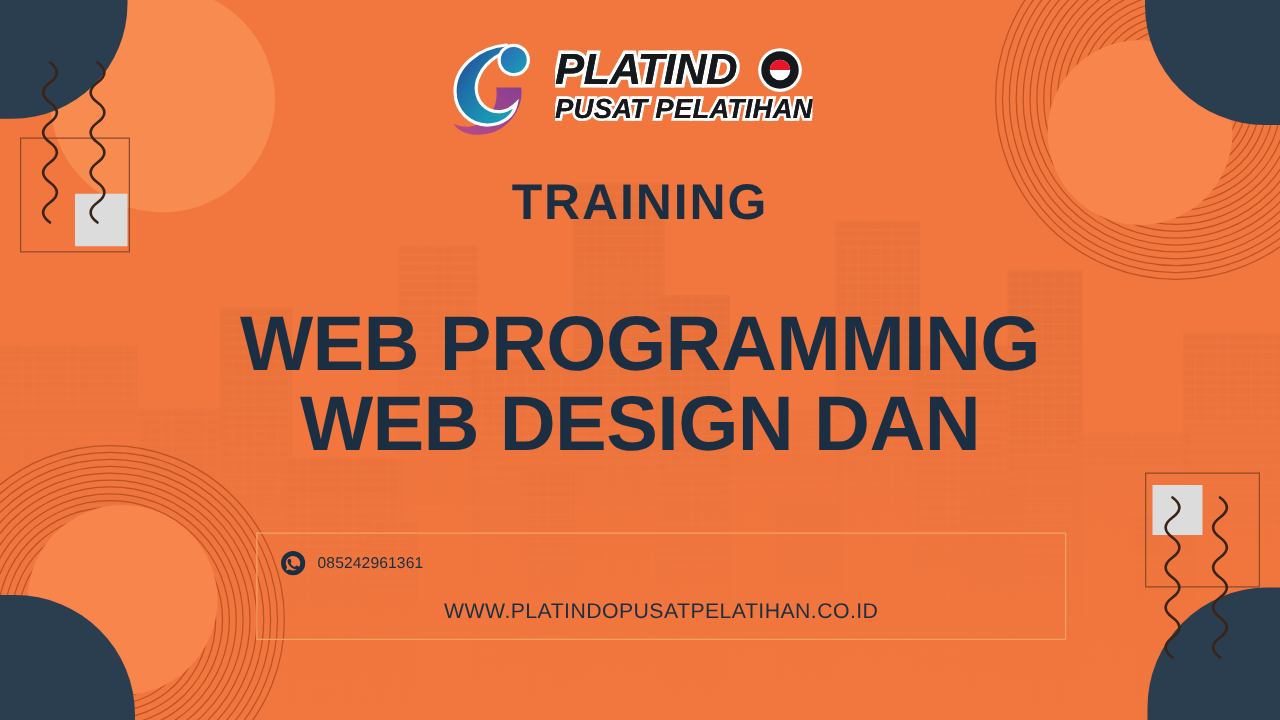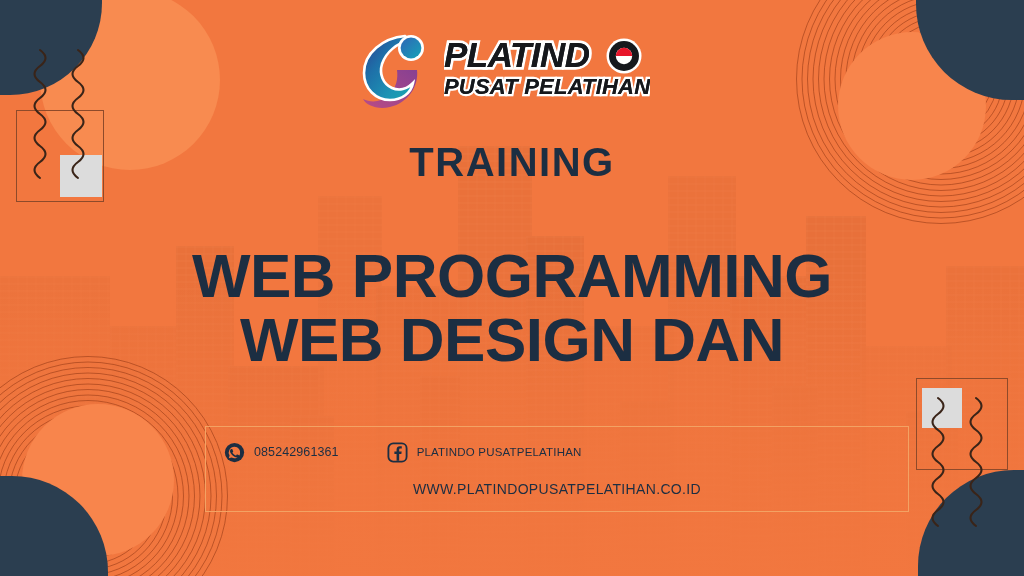"085242961361" .contact { width: 704px -> 648px }
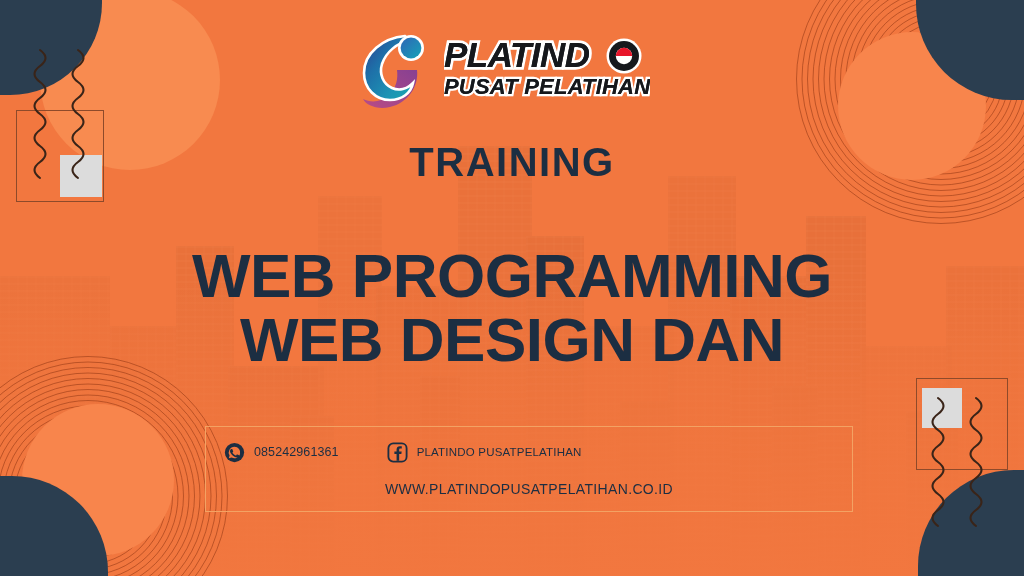"PLATINDO PUSATPELATIHAN" div.citem { html: <div> <span> <svg> <rect></rect> <path></path> </svg> </span> <span>PLATINDO PUSATPELATIHAN</span> </div> -> none }
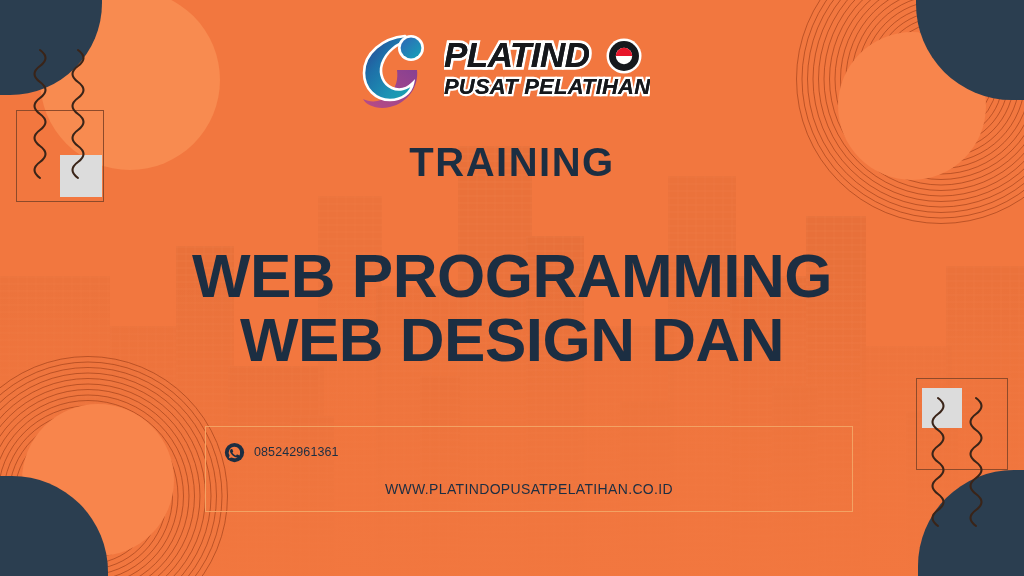"WWW.PLATINDOPUSATPELATIHAN.CO.ID" .contact-url { font-size: 14px -> 17px }
